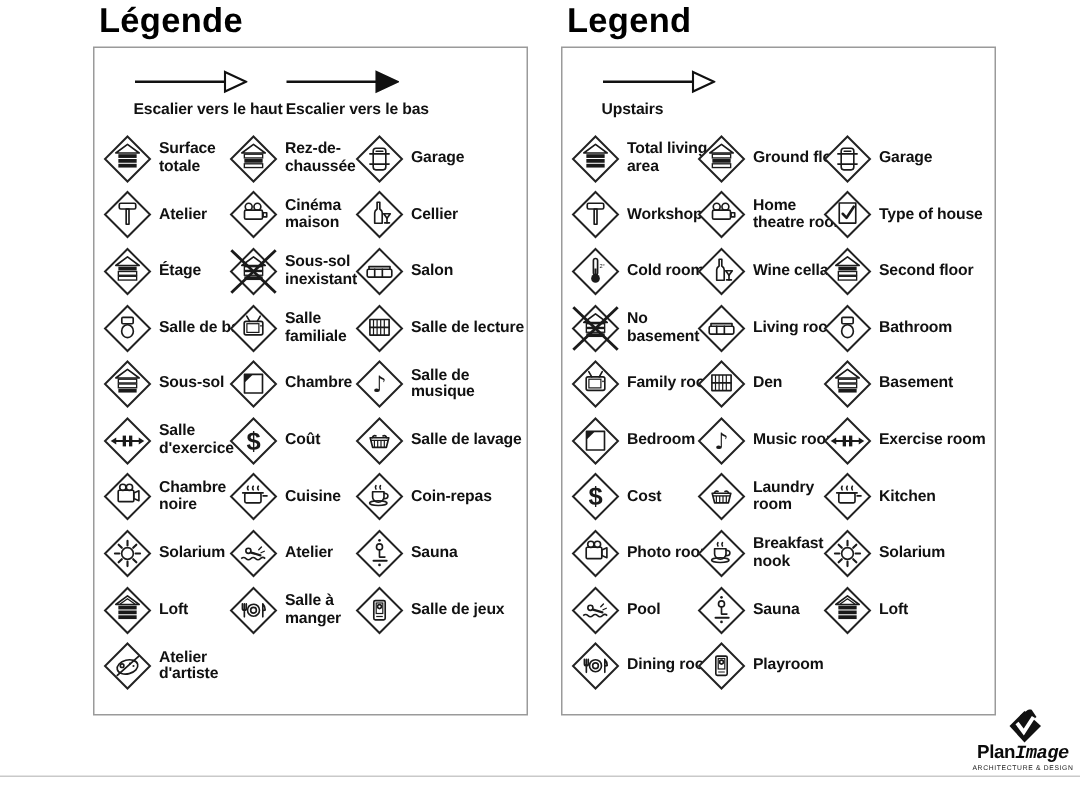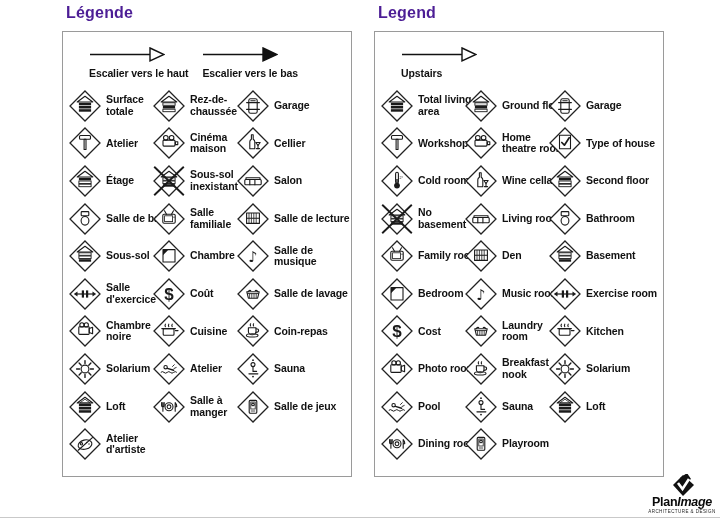"Légende" .panel h1 { color: #4c1d95 -> #000000; font-size: 16px -> 23px }
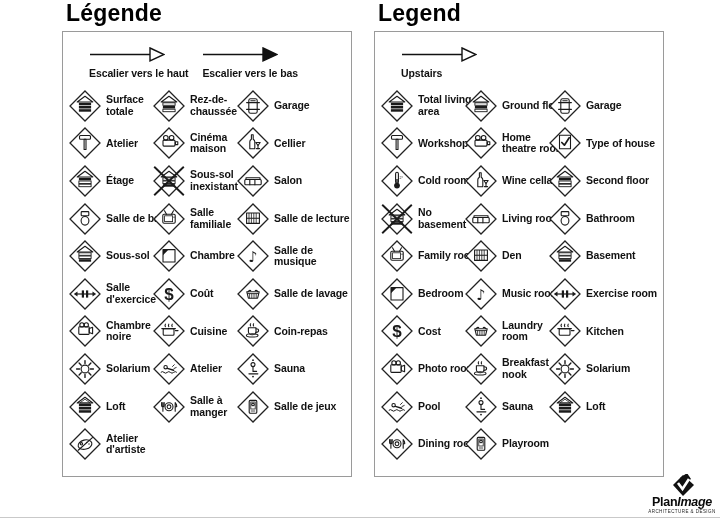"Escalier vers le haut" .arrows { gap: 14px -> 2px }
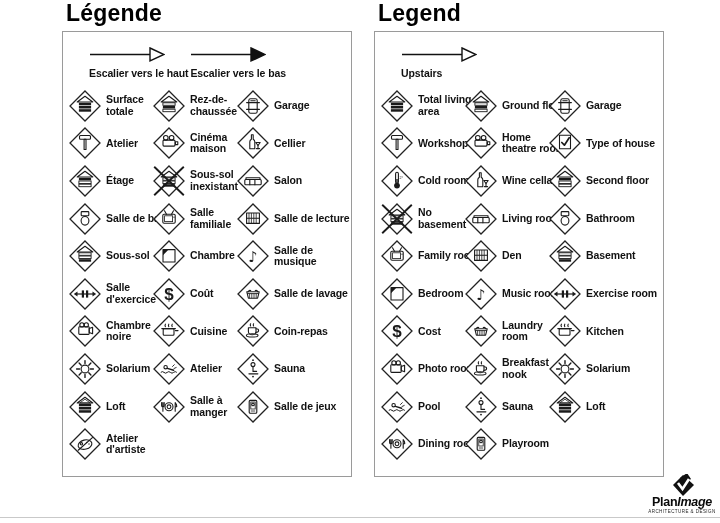"Image" .li { font-family: Liberation Sans, sans-serif -> Liberation Mono, monospace }
